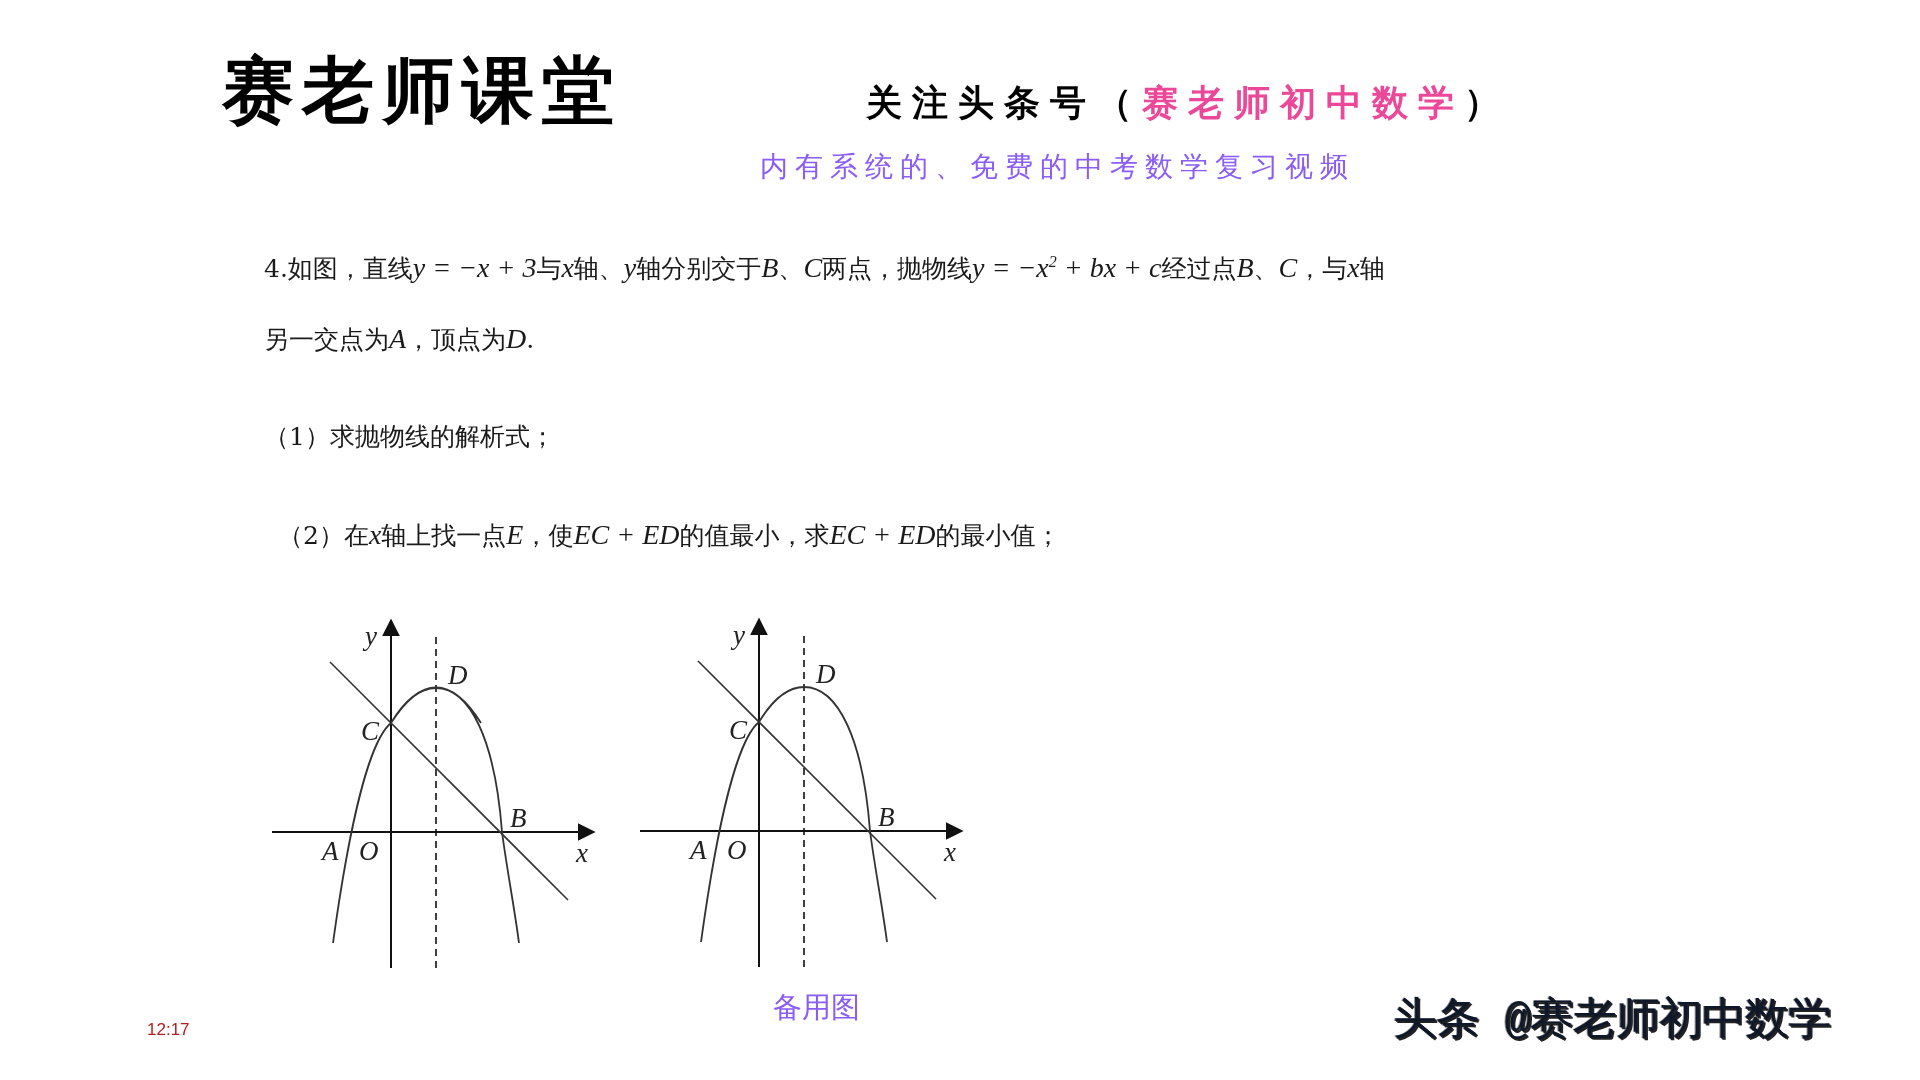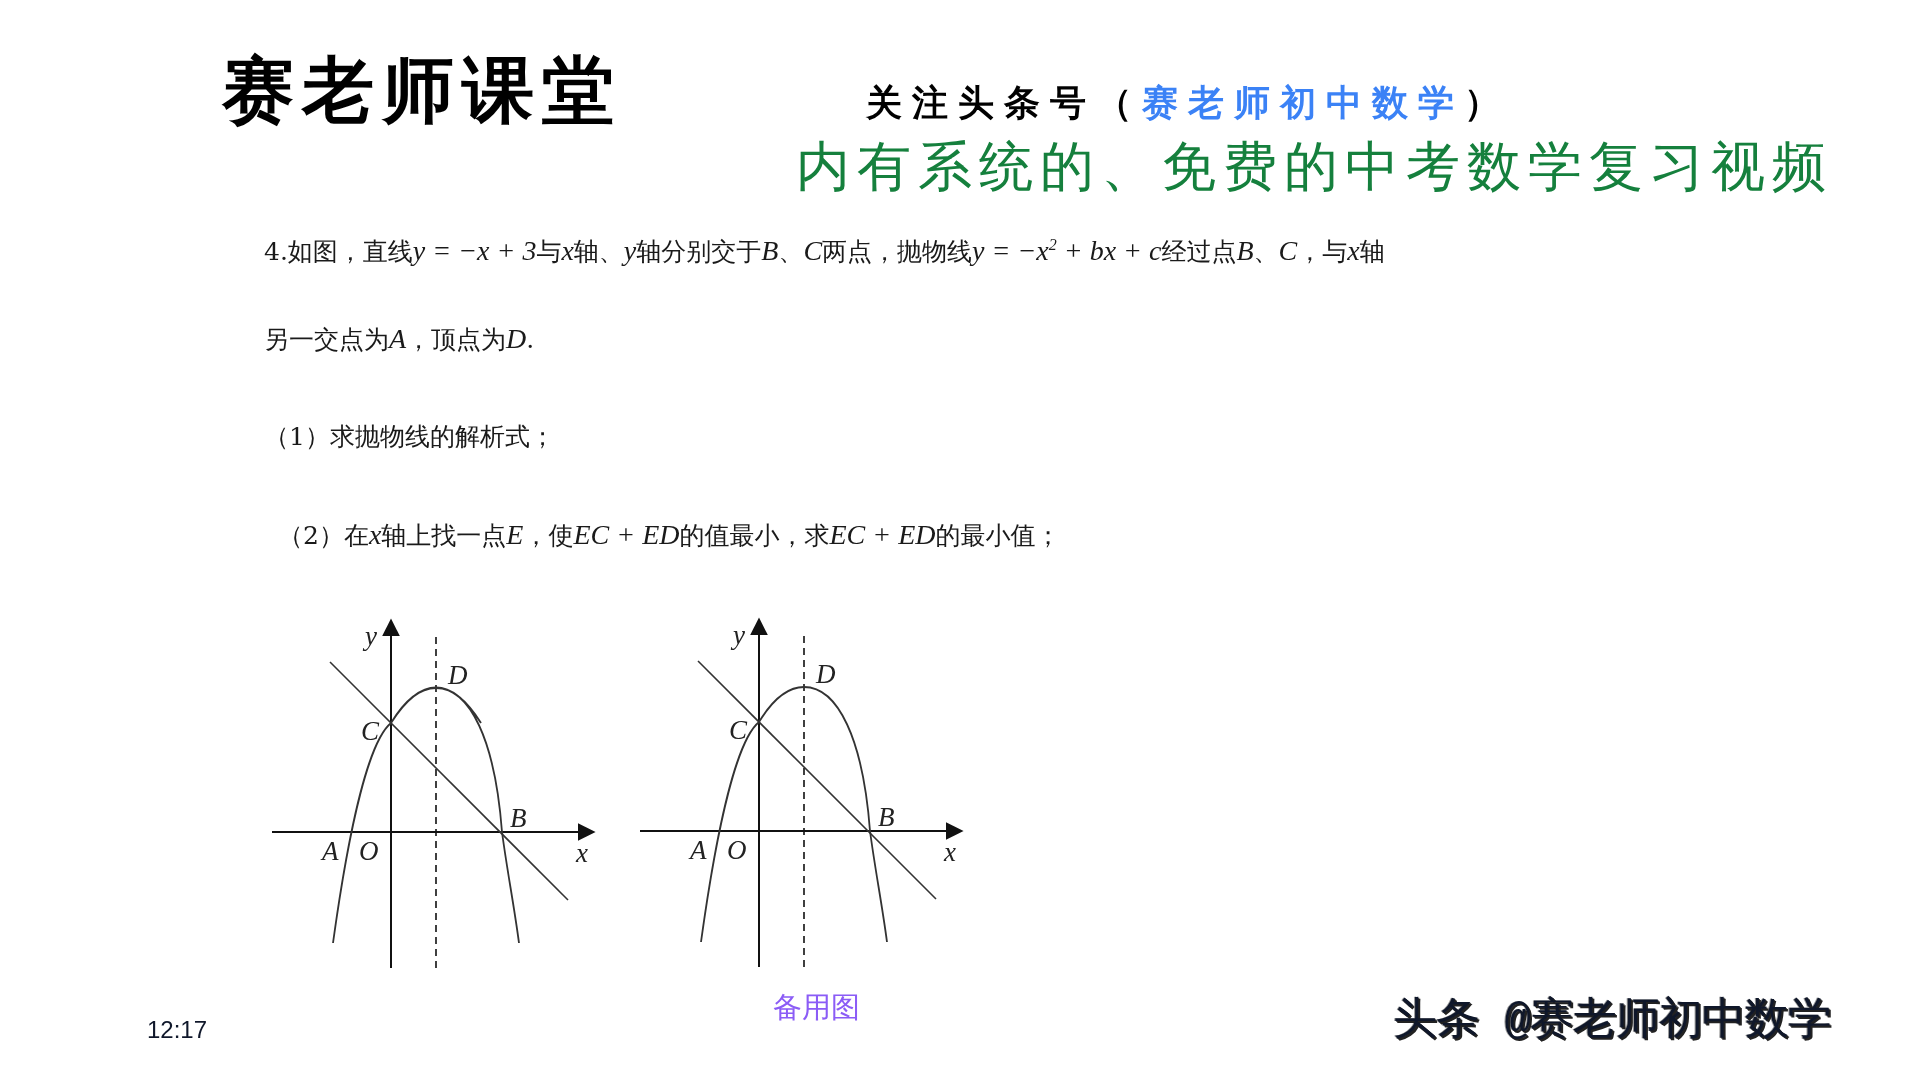"赛老师初中数学" .follow-line .red { color: #3b82f6 -> #ec4899 }
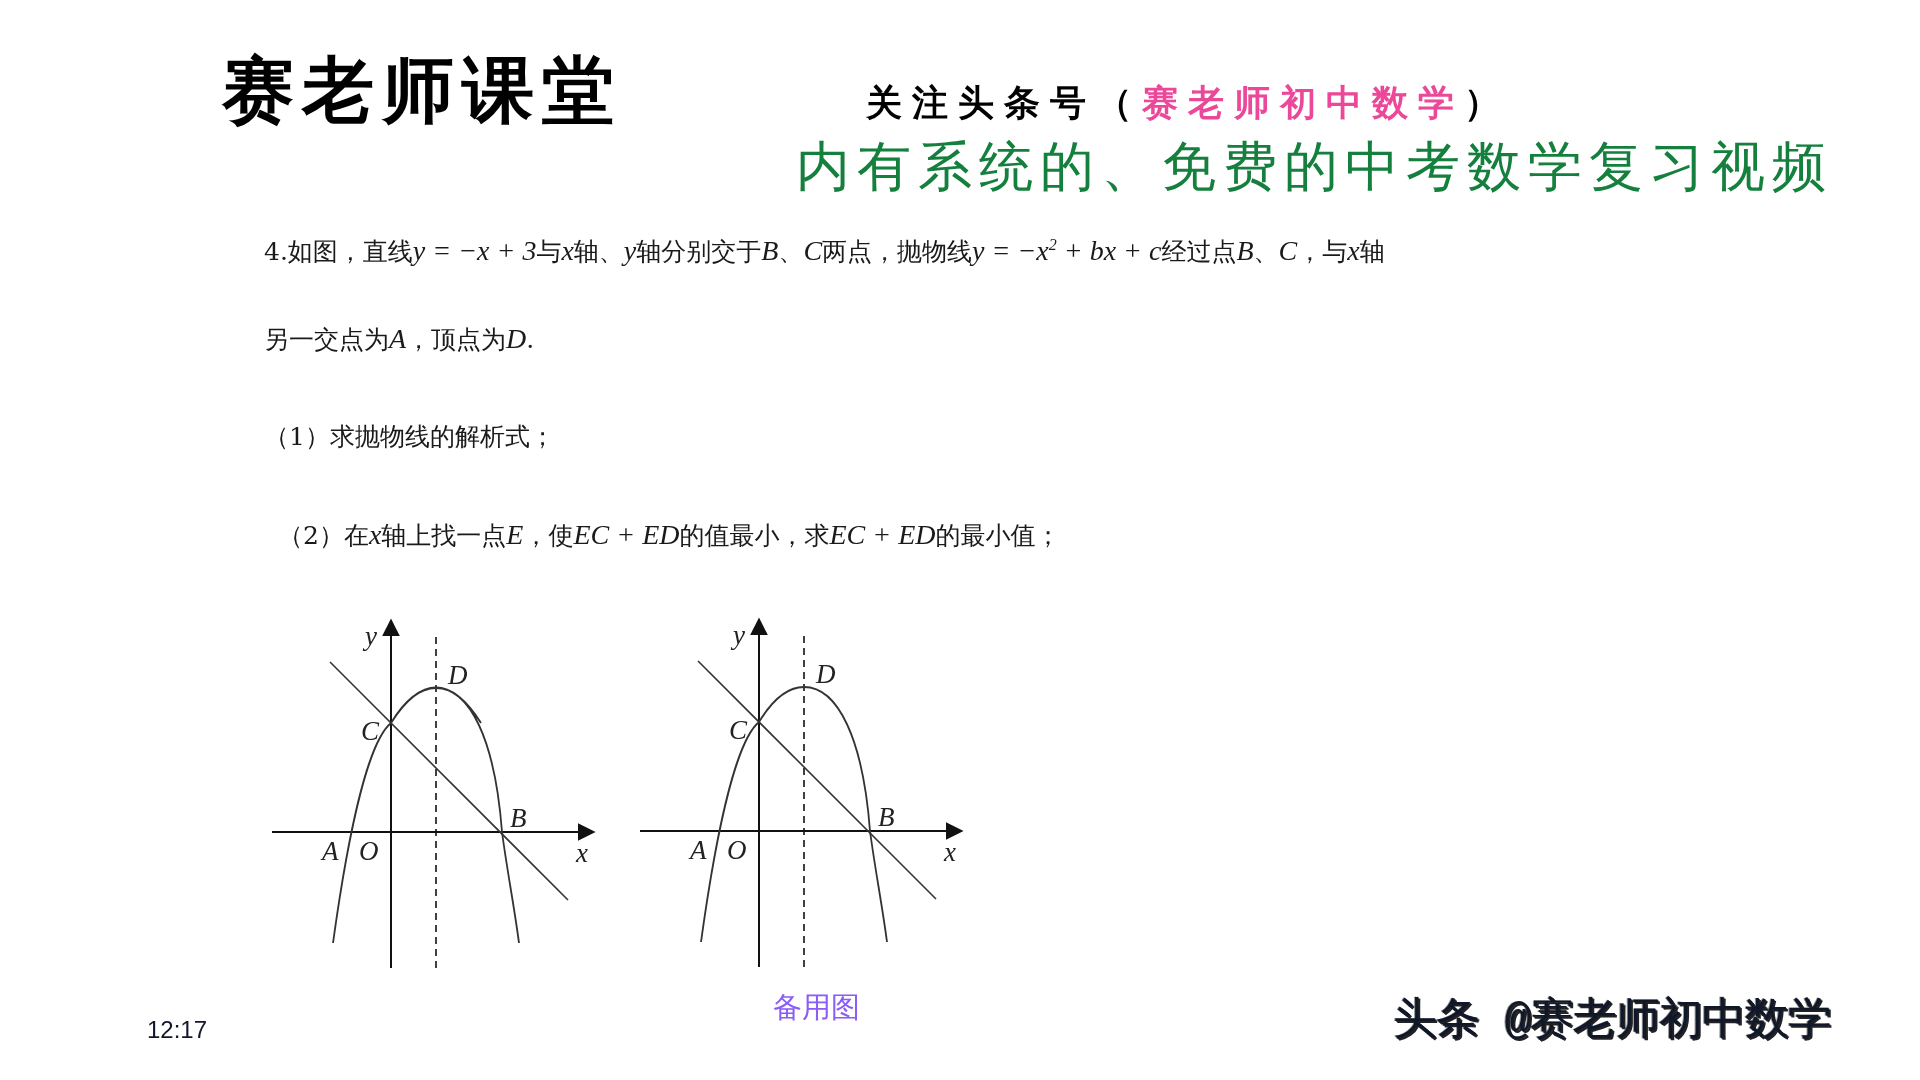"内有系统的、免费的中考数学复习视频" .promo-line { color: #15803d -> #8b5cf6; font-size: 54px -> 28px; margin-left: 36px -> none }
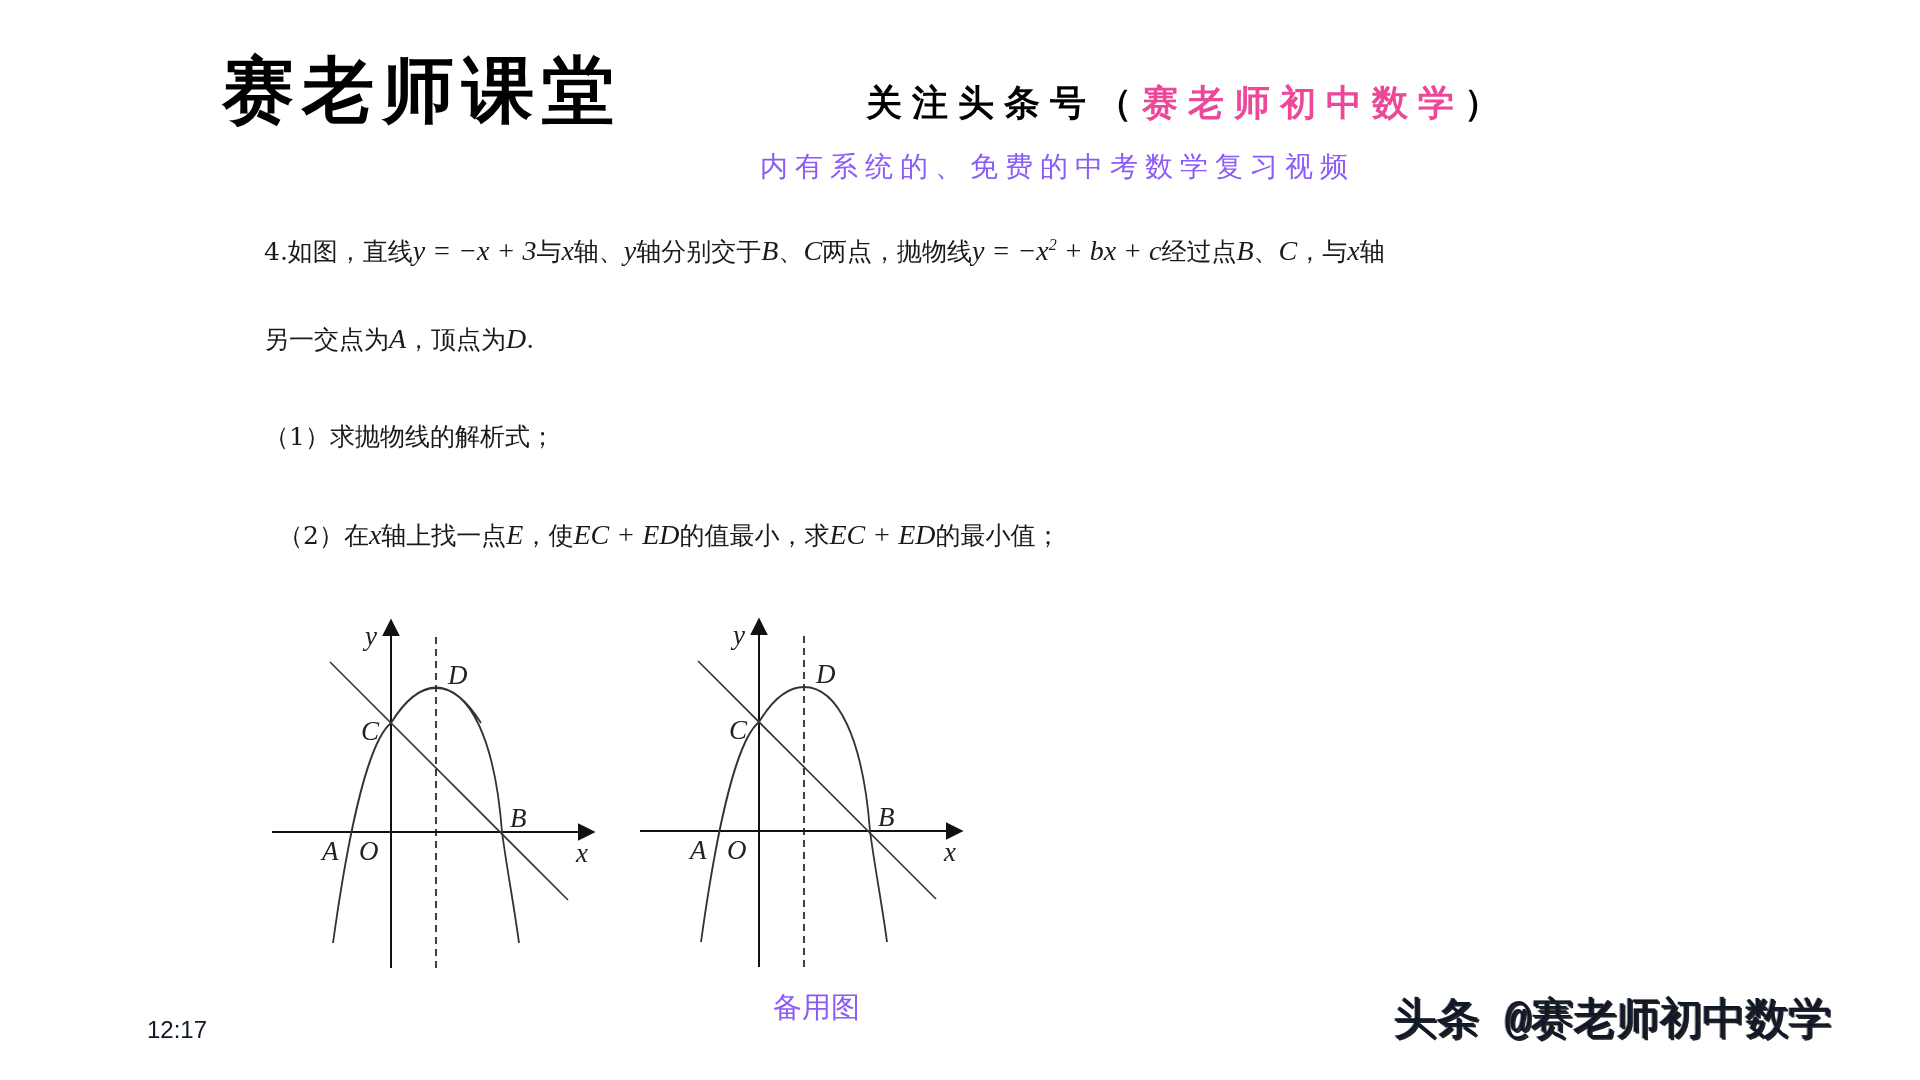"4.如图，直线y = −x + 3与x轴、y轴分别交于B、C两点，抛物线y" .q1 { top: 230px -> 247px }
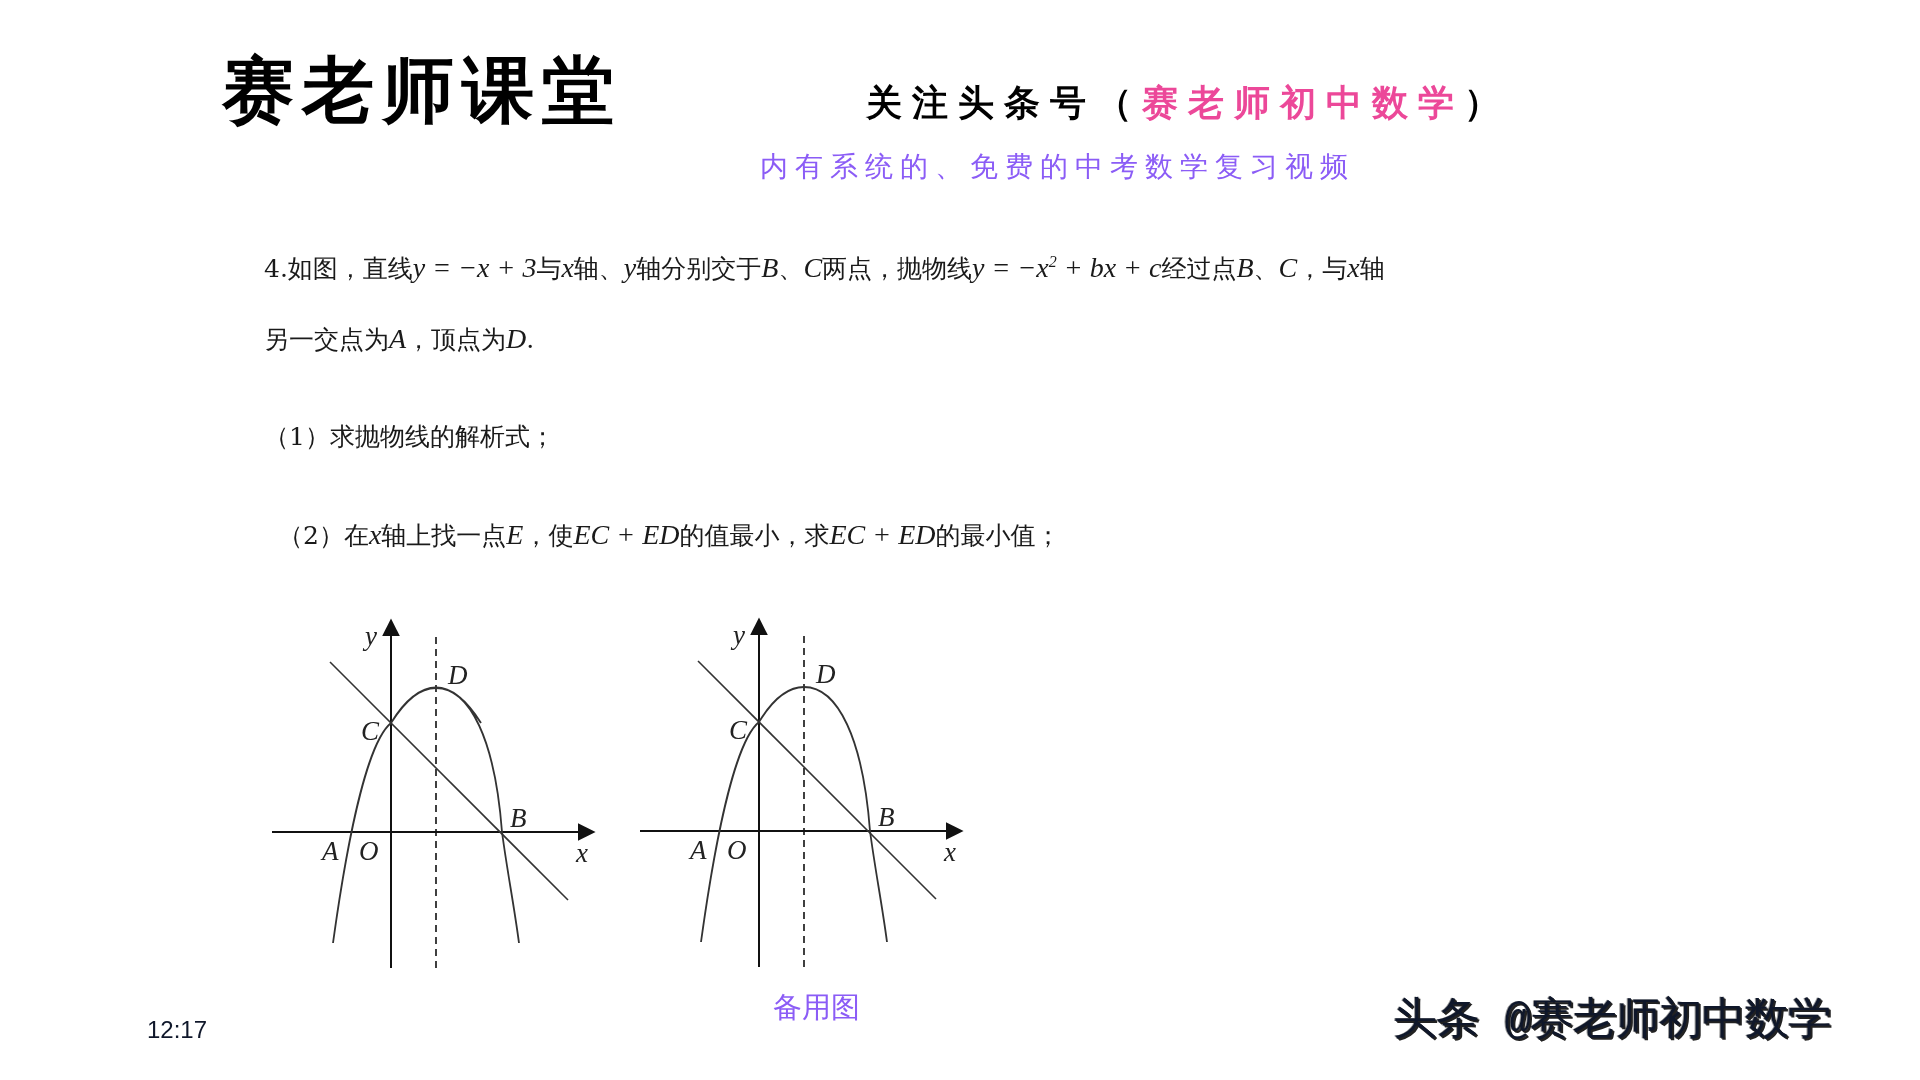"12:17" .timestamp { color: #0f172a -> #b91c1c; font-size: 24px -> 17px }
